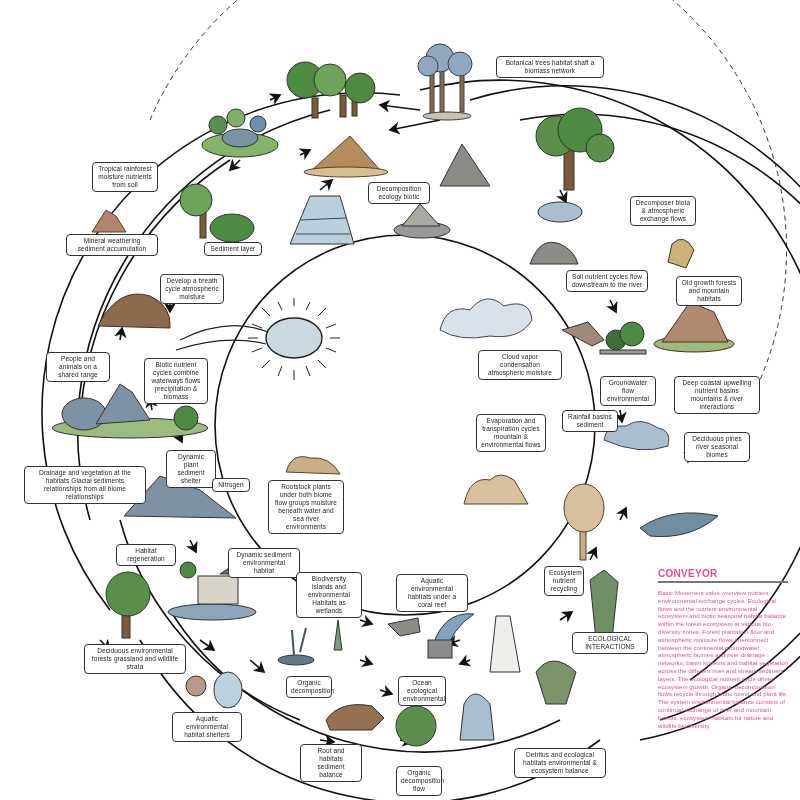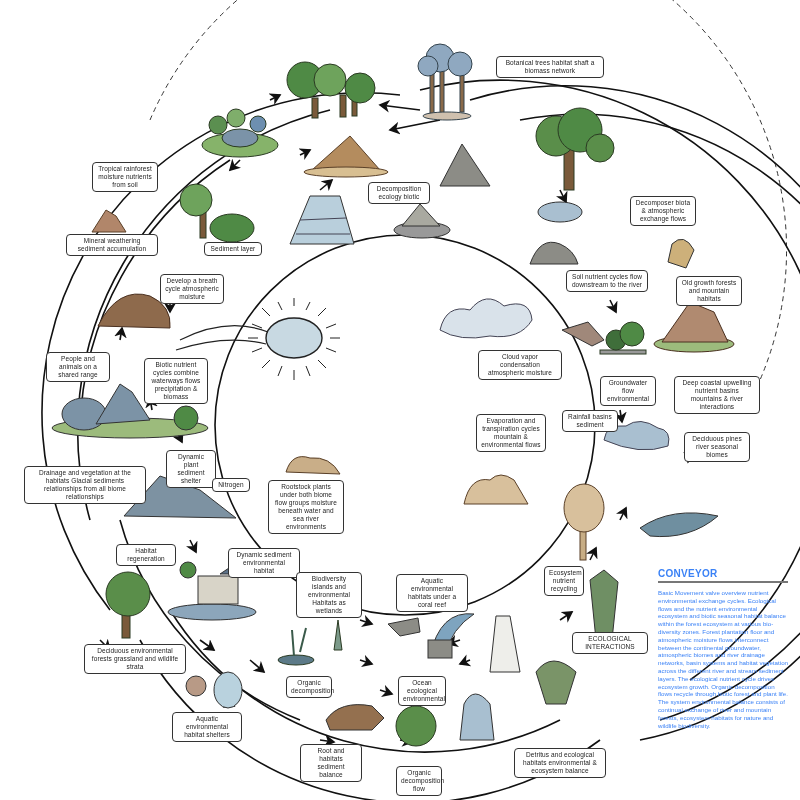"CONVEYOR" .side { color: #3b82f6 -> #ec4899 }
